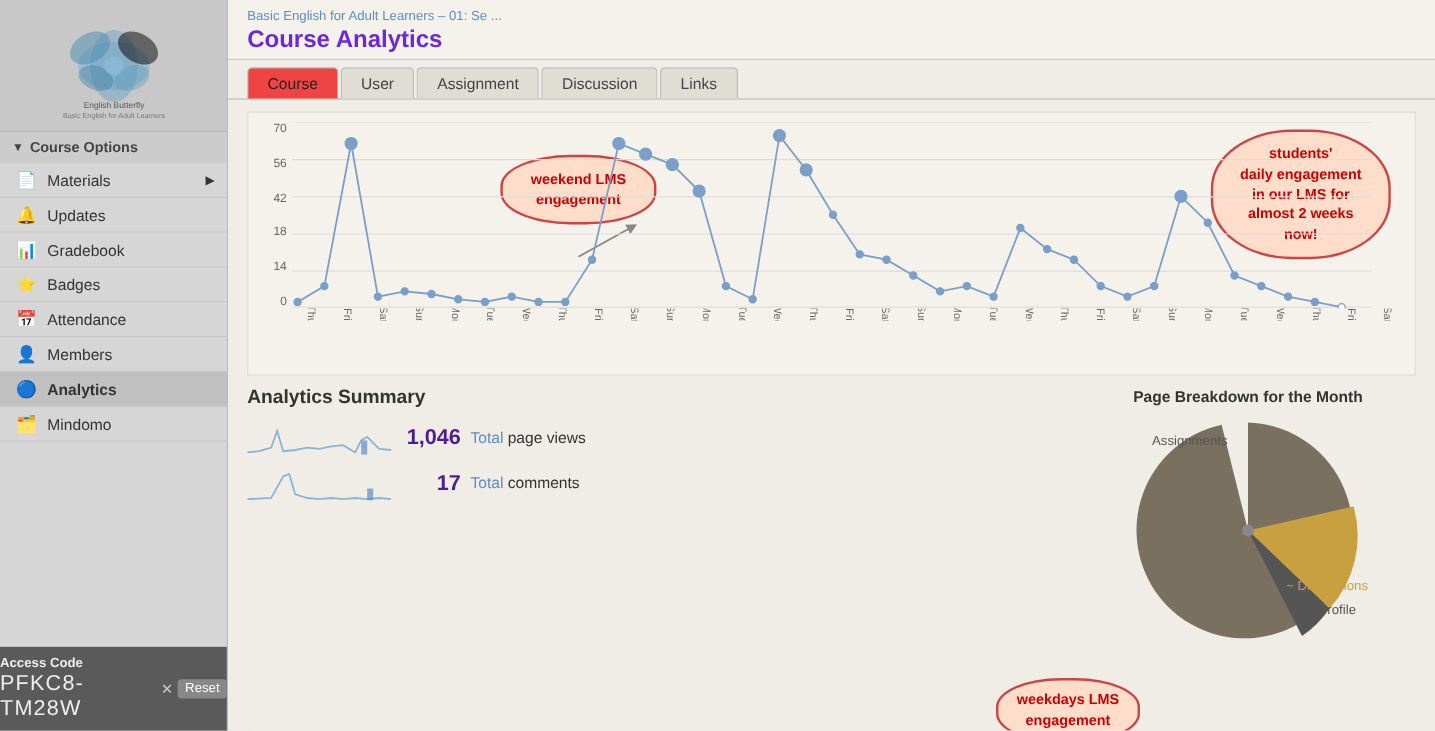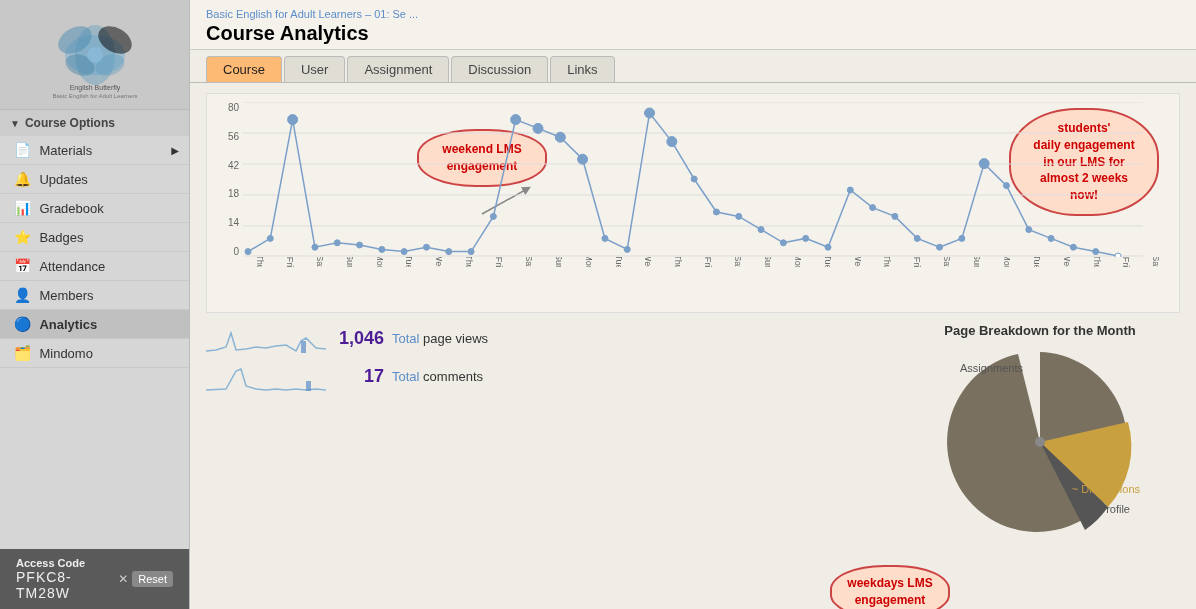"Course Analytics" .page-title { color: #000000 -> #6d28d9 }
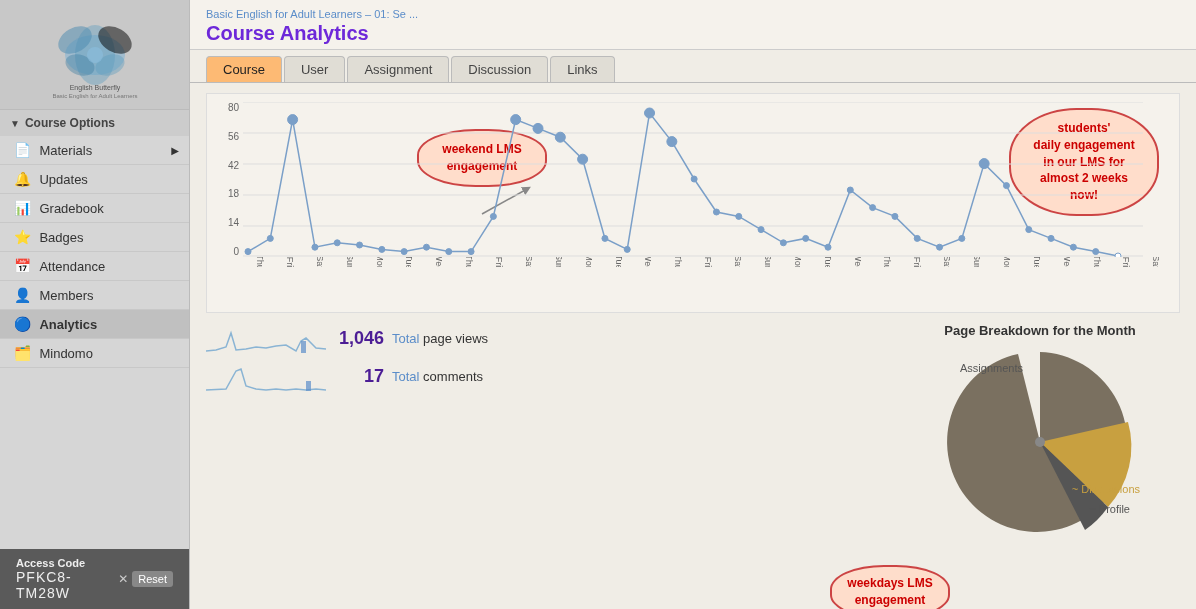"Course" .tab.active { background: #fdba74 -> #ef4444 }
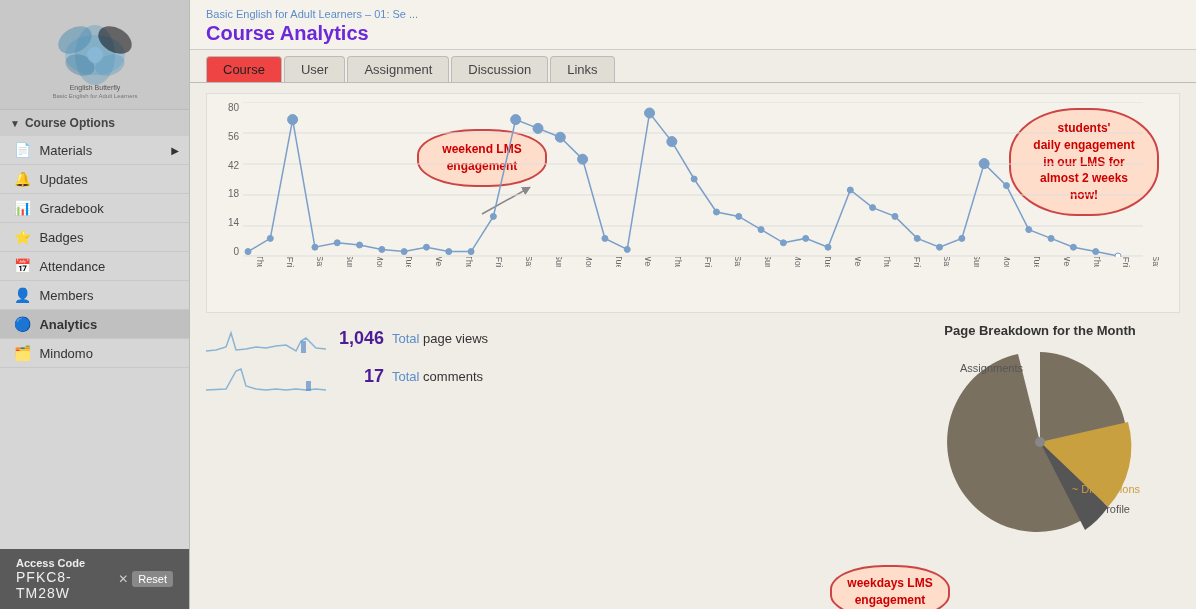"80" span { text: 80 -> 70 }
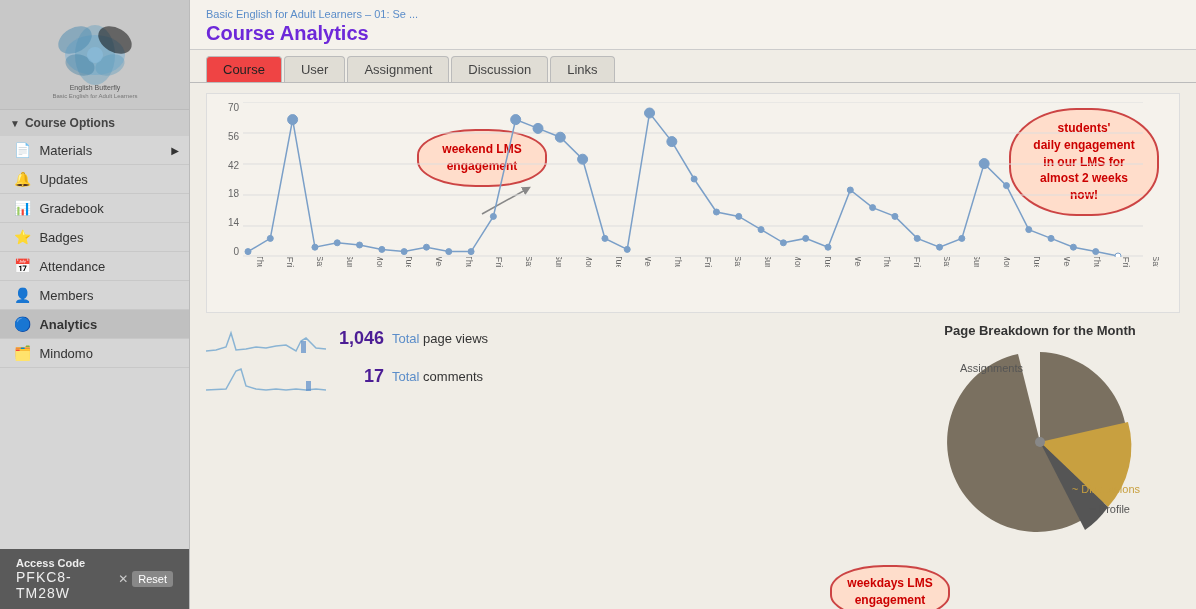"Analytics Summary" div.analytics-summary-title { html: none -> <div>Analytics Summary</div> }
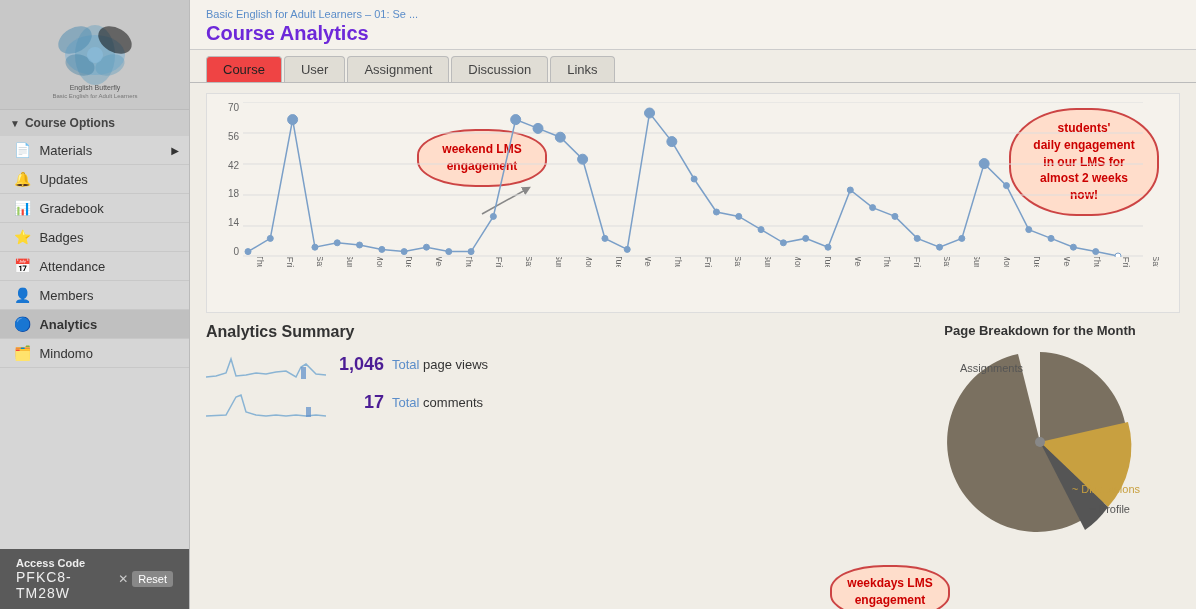"Access Code" .access-code-box { padding: 8px 16px -> 8px 0 }
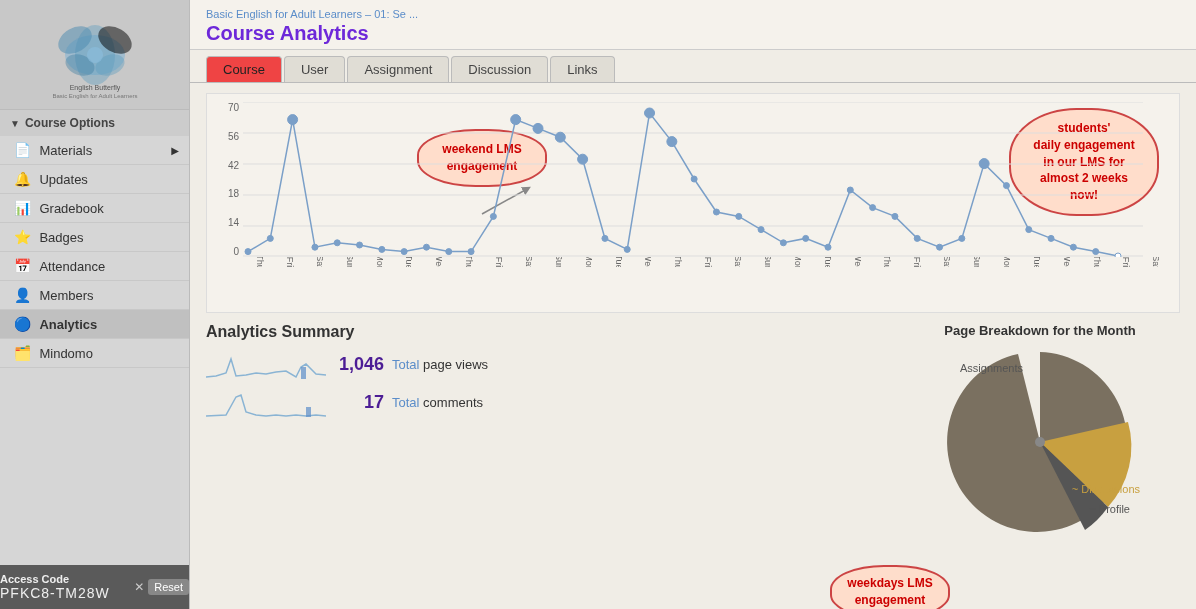"PFKC8-TM28W" .access-code-value { font-size: 14px -> 18px }
